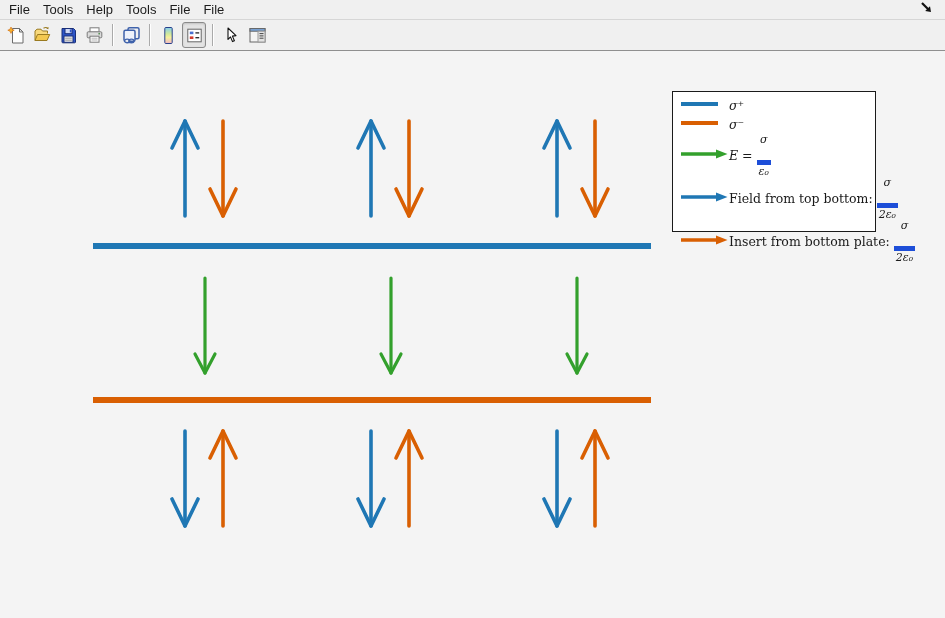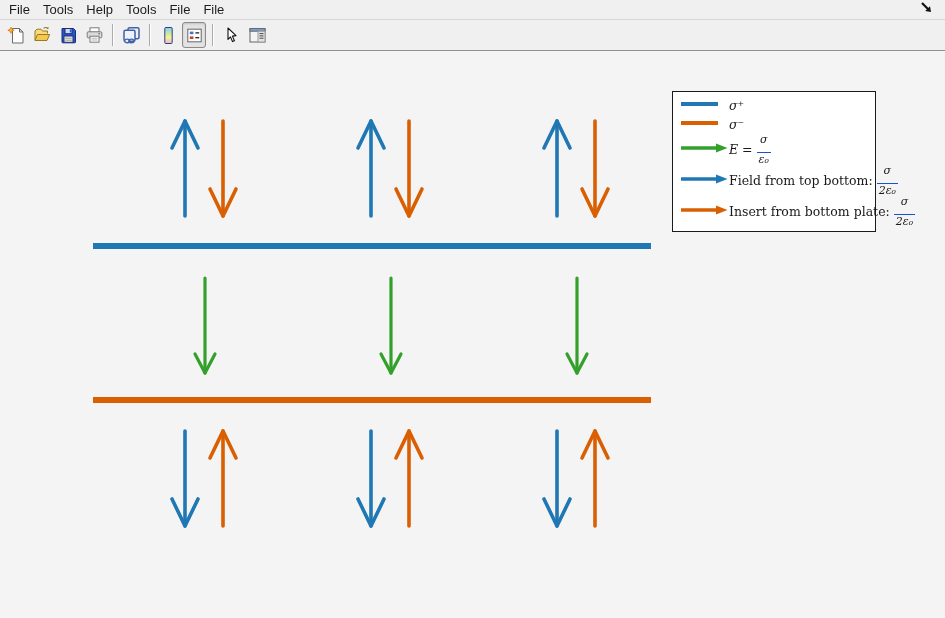"ε₀" .frac .den { border-top: 1px solid #1d4ed8 -> 5px solid #1d4ed8; margin-top: 6px -> 14px }
